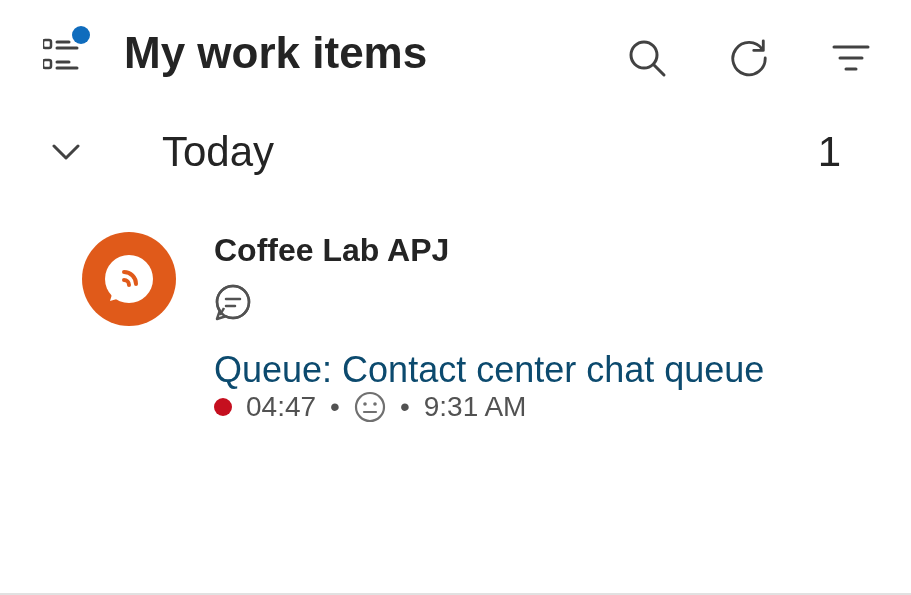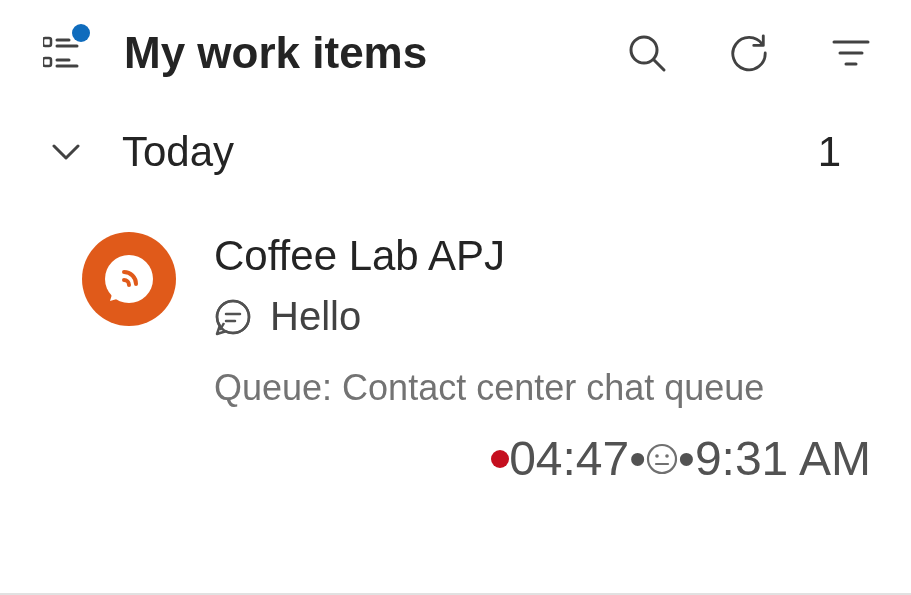"My work items" .header { align-items: center -> flex-end }
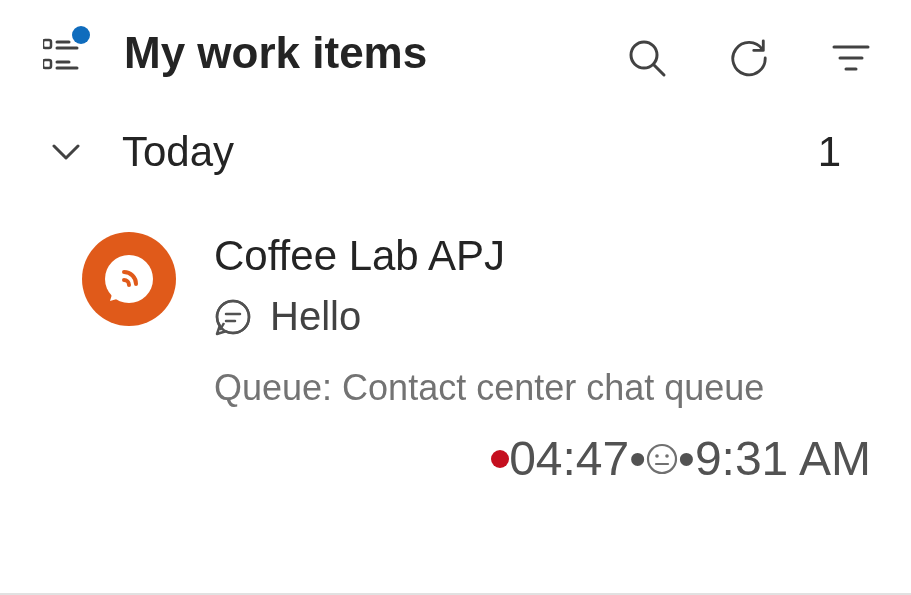"Today" .section-header { gap: none -> 40px }
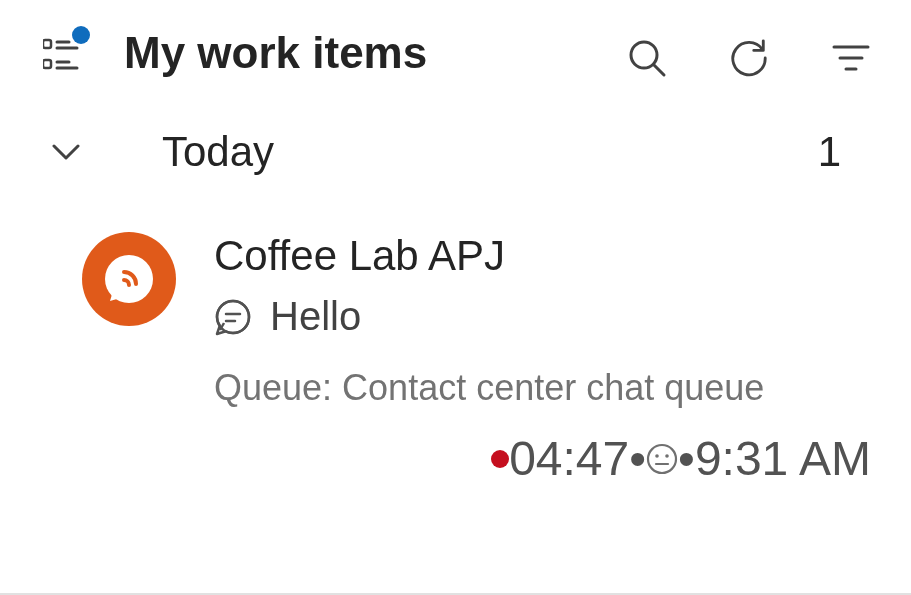"Coffee Lab APJ" .work-title { font-size: 42px -> 32px; font-weight: 400 -> 700 }
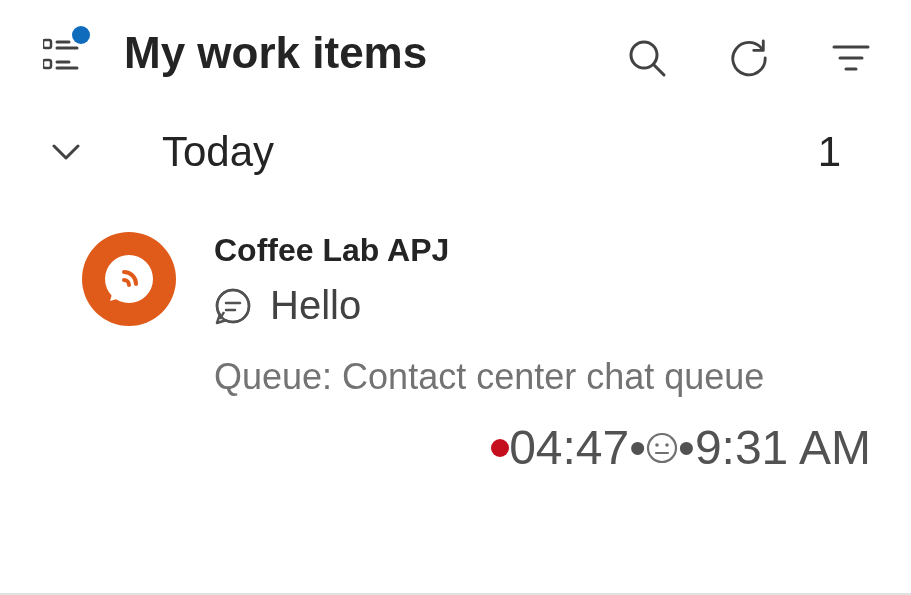"Hello" span.work-msg { html: <span>Hello</span> -> none }
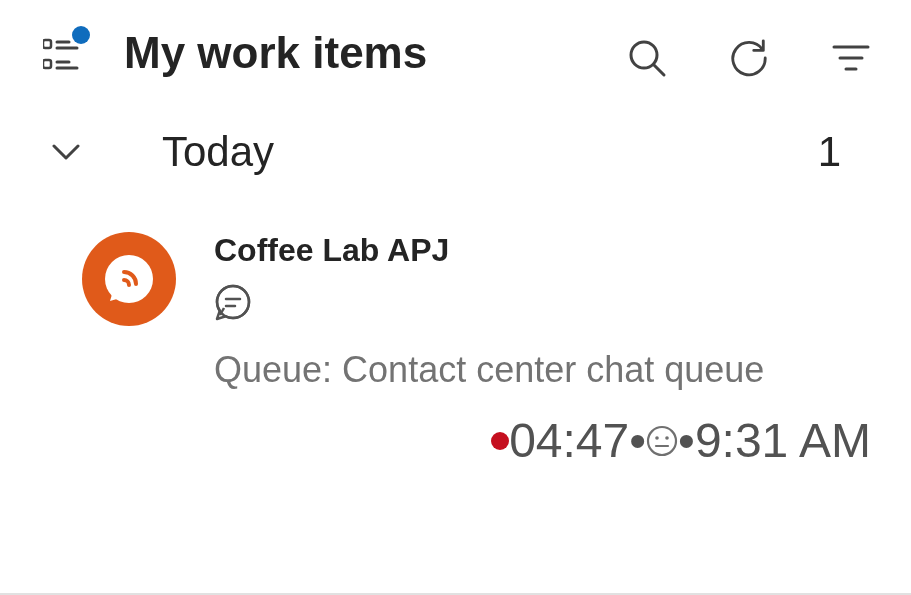"Queue: Contact center chat queue" .work-queue { color: #737373 -> #0c4a6e; margin-bottom: 22px -> none }
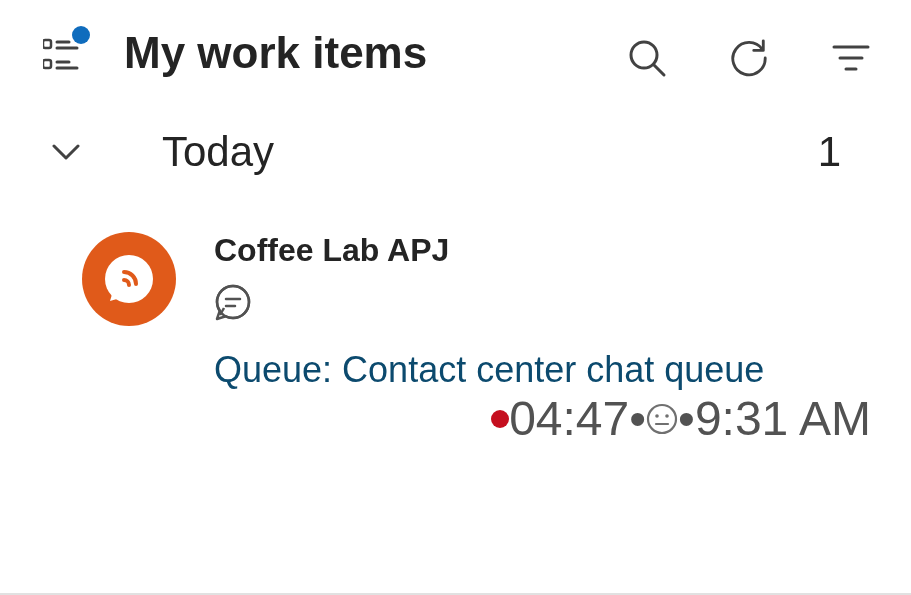"04:47" .work-status { font-size: 48px -> 28px; gap: none -> 14px; justify-content: flex-end -> none }
